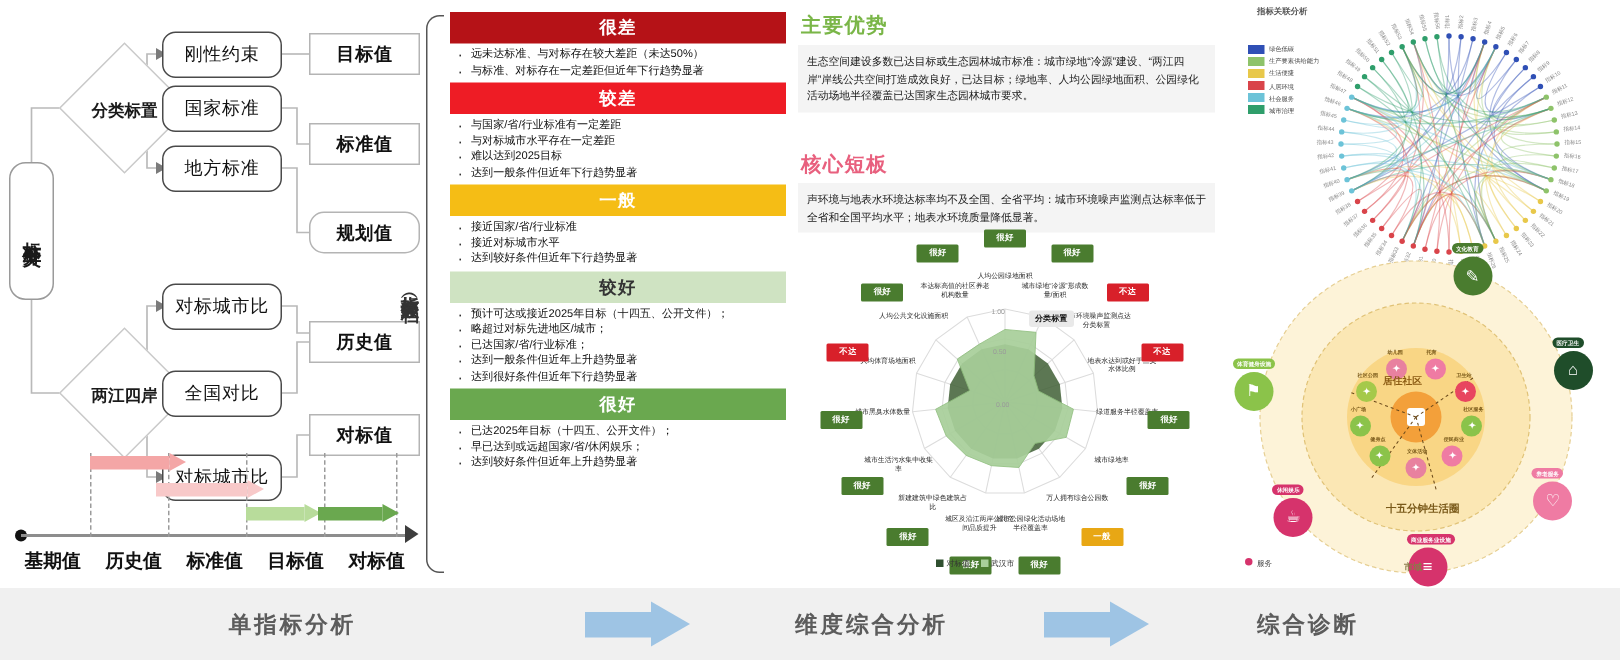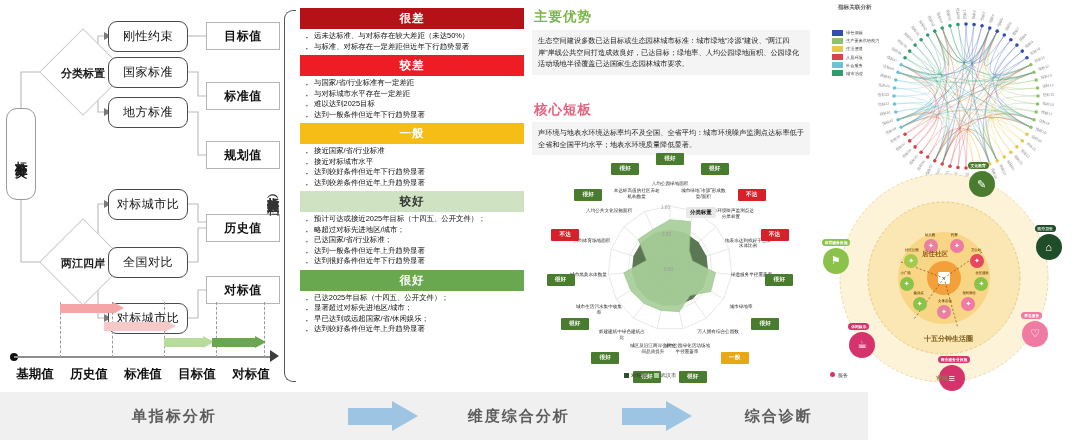"规划值" div.valbox { border-radius: none -> 10px }
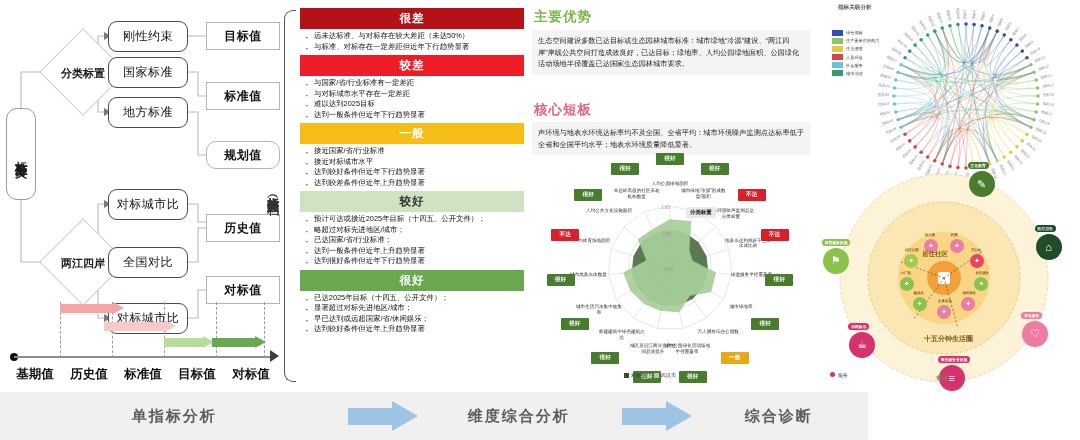"达到较差条件但近年上升趋势显著" li { html: <li>达到较差条件但近年上升趋势显著</li> -> none }
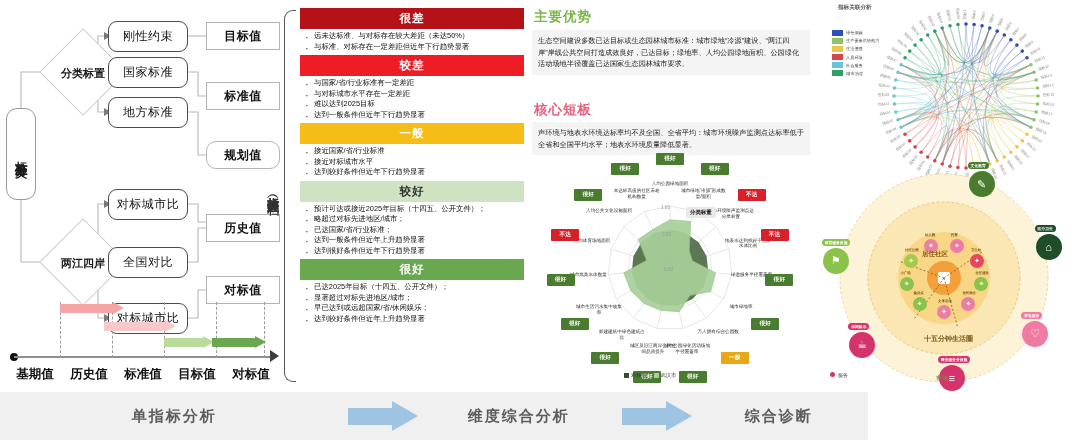"显著超过对标先进地区/城市；" li { html: <li>显著超过对标先进地区/城市；</li> -> none }
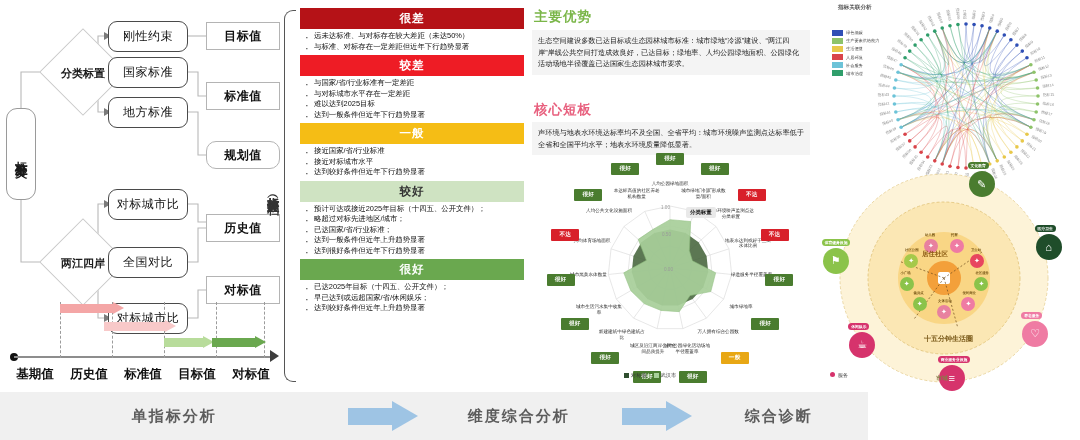"单指标分析" .banner { width: 868px -> 1080px }
